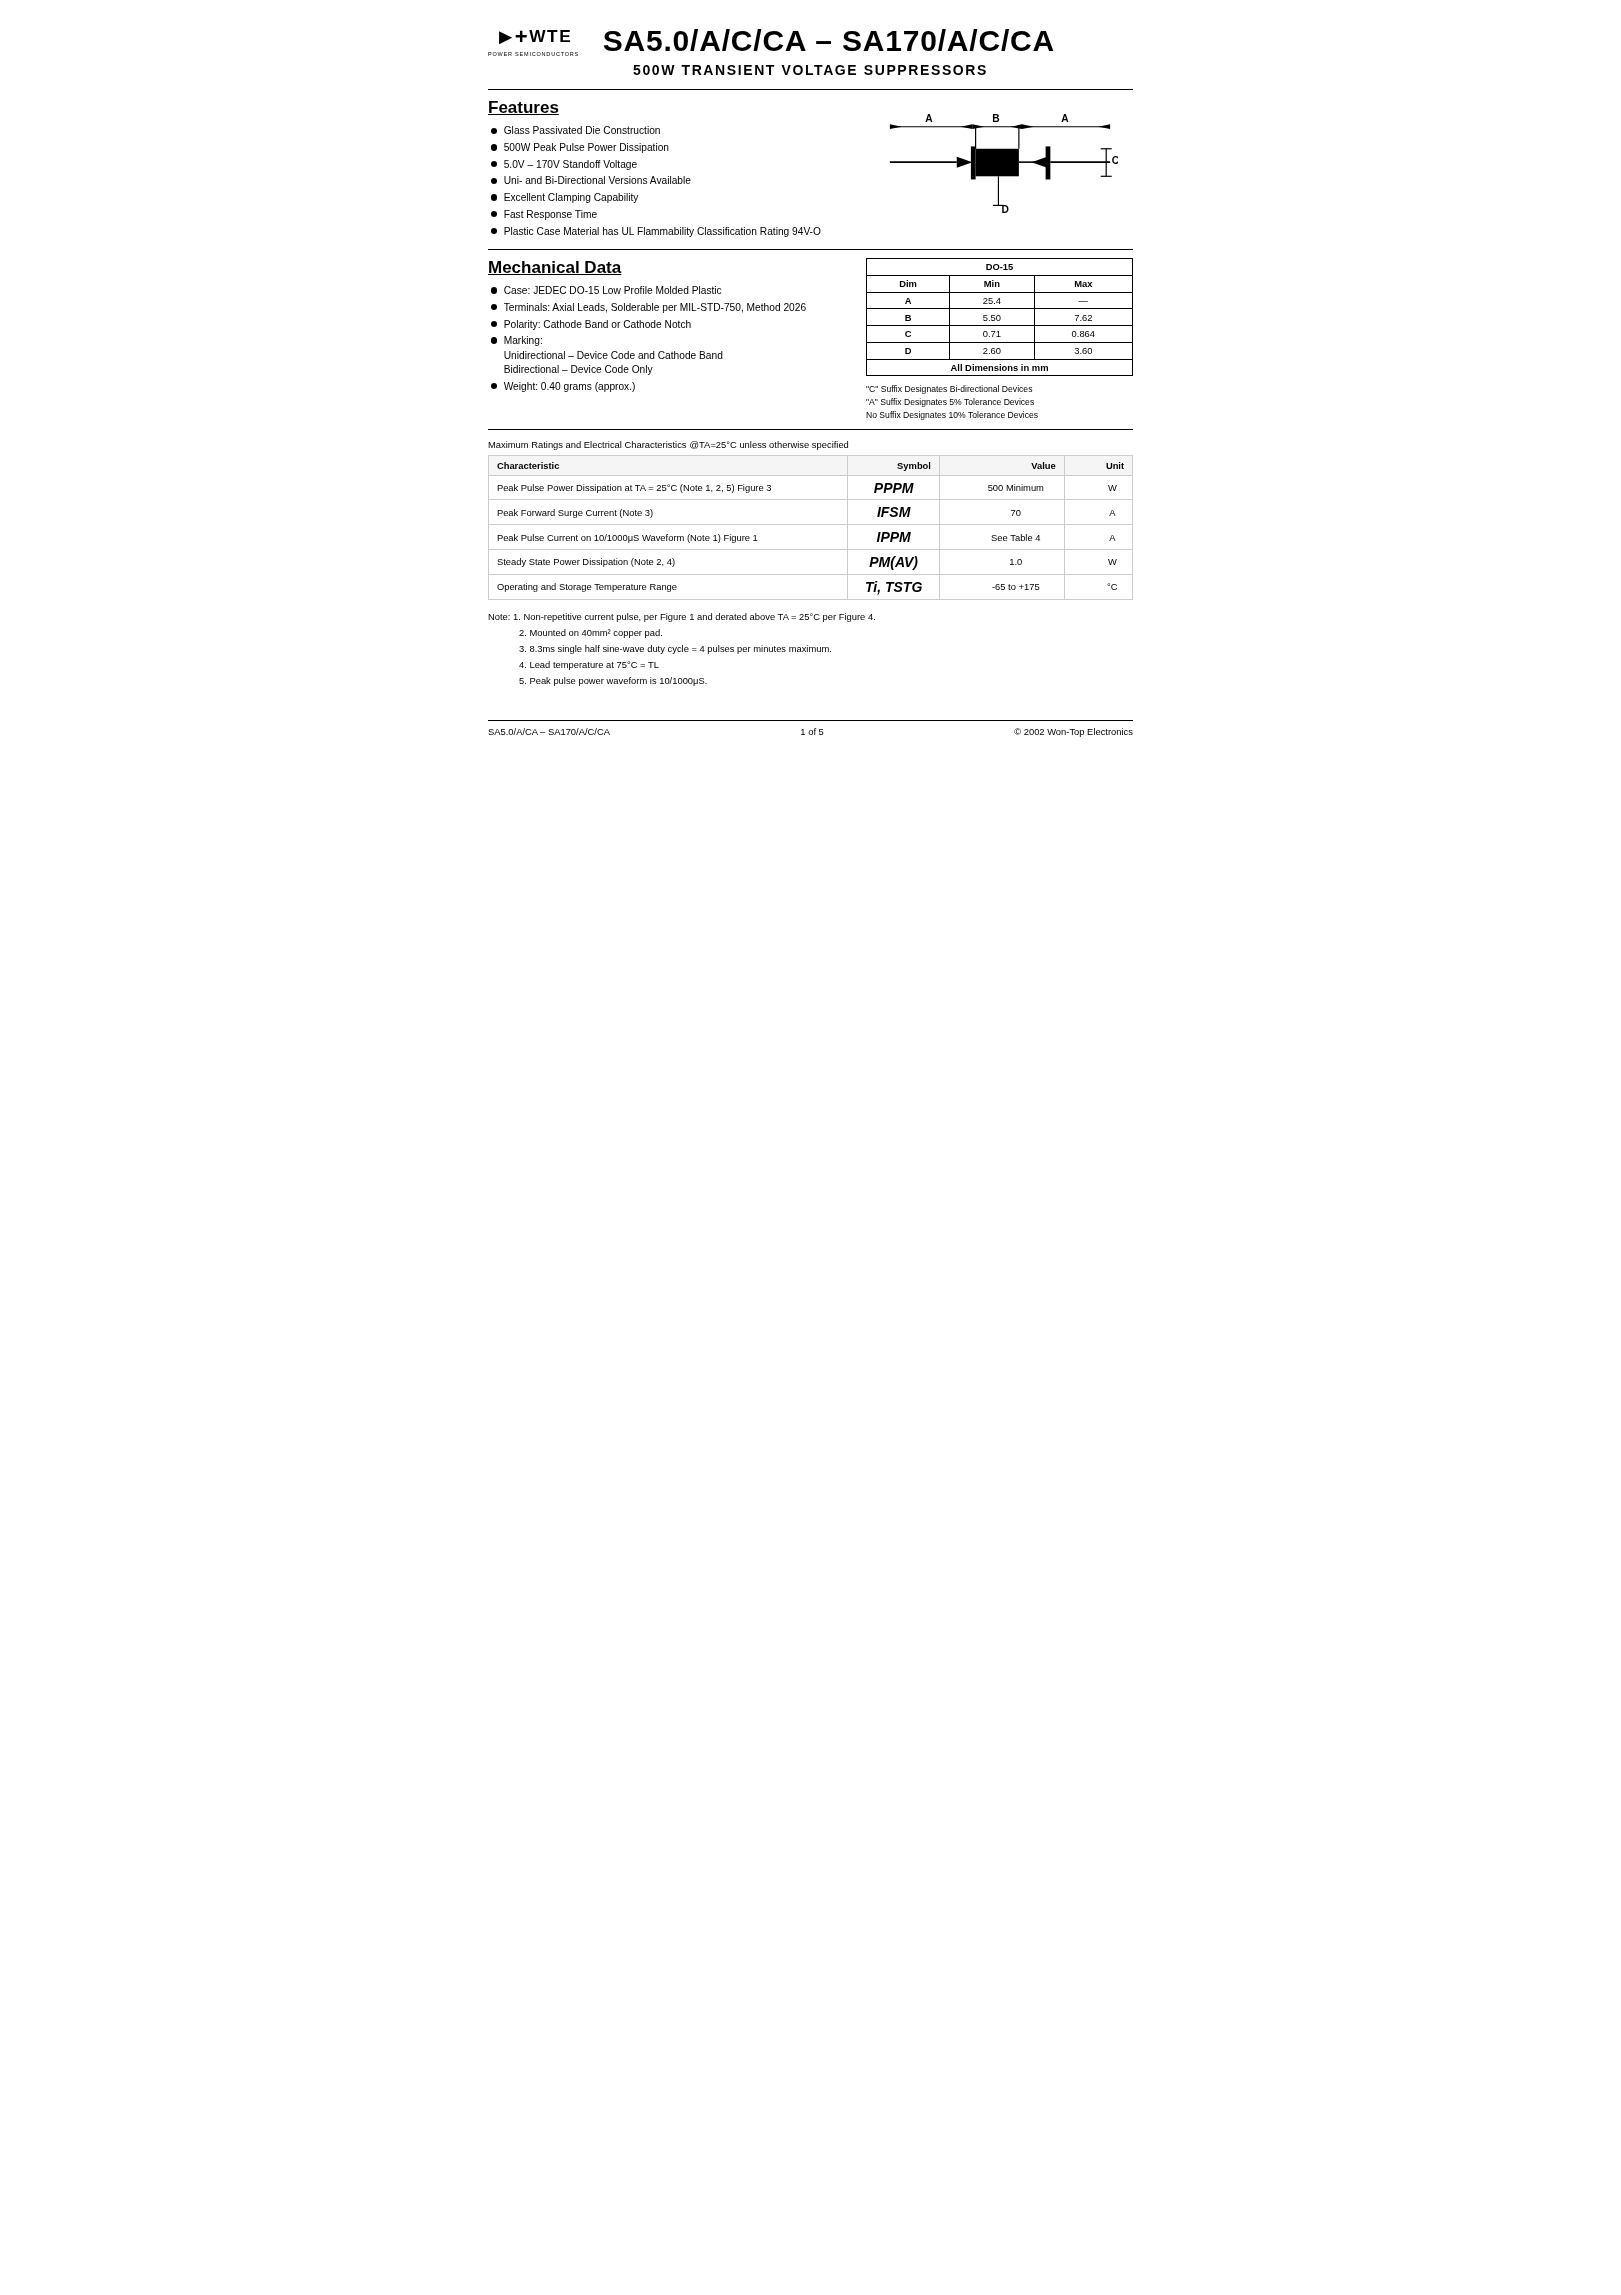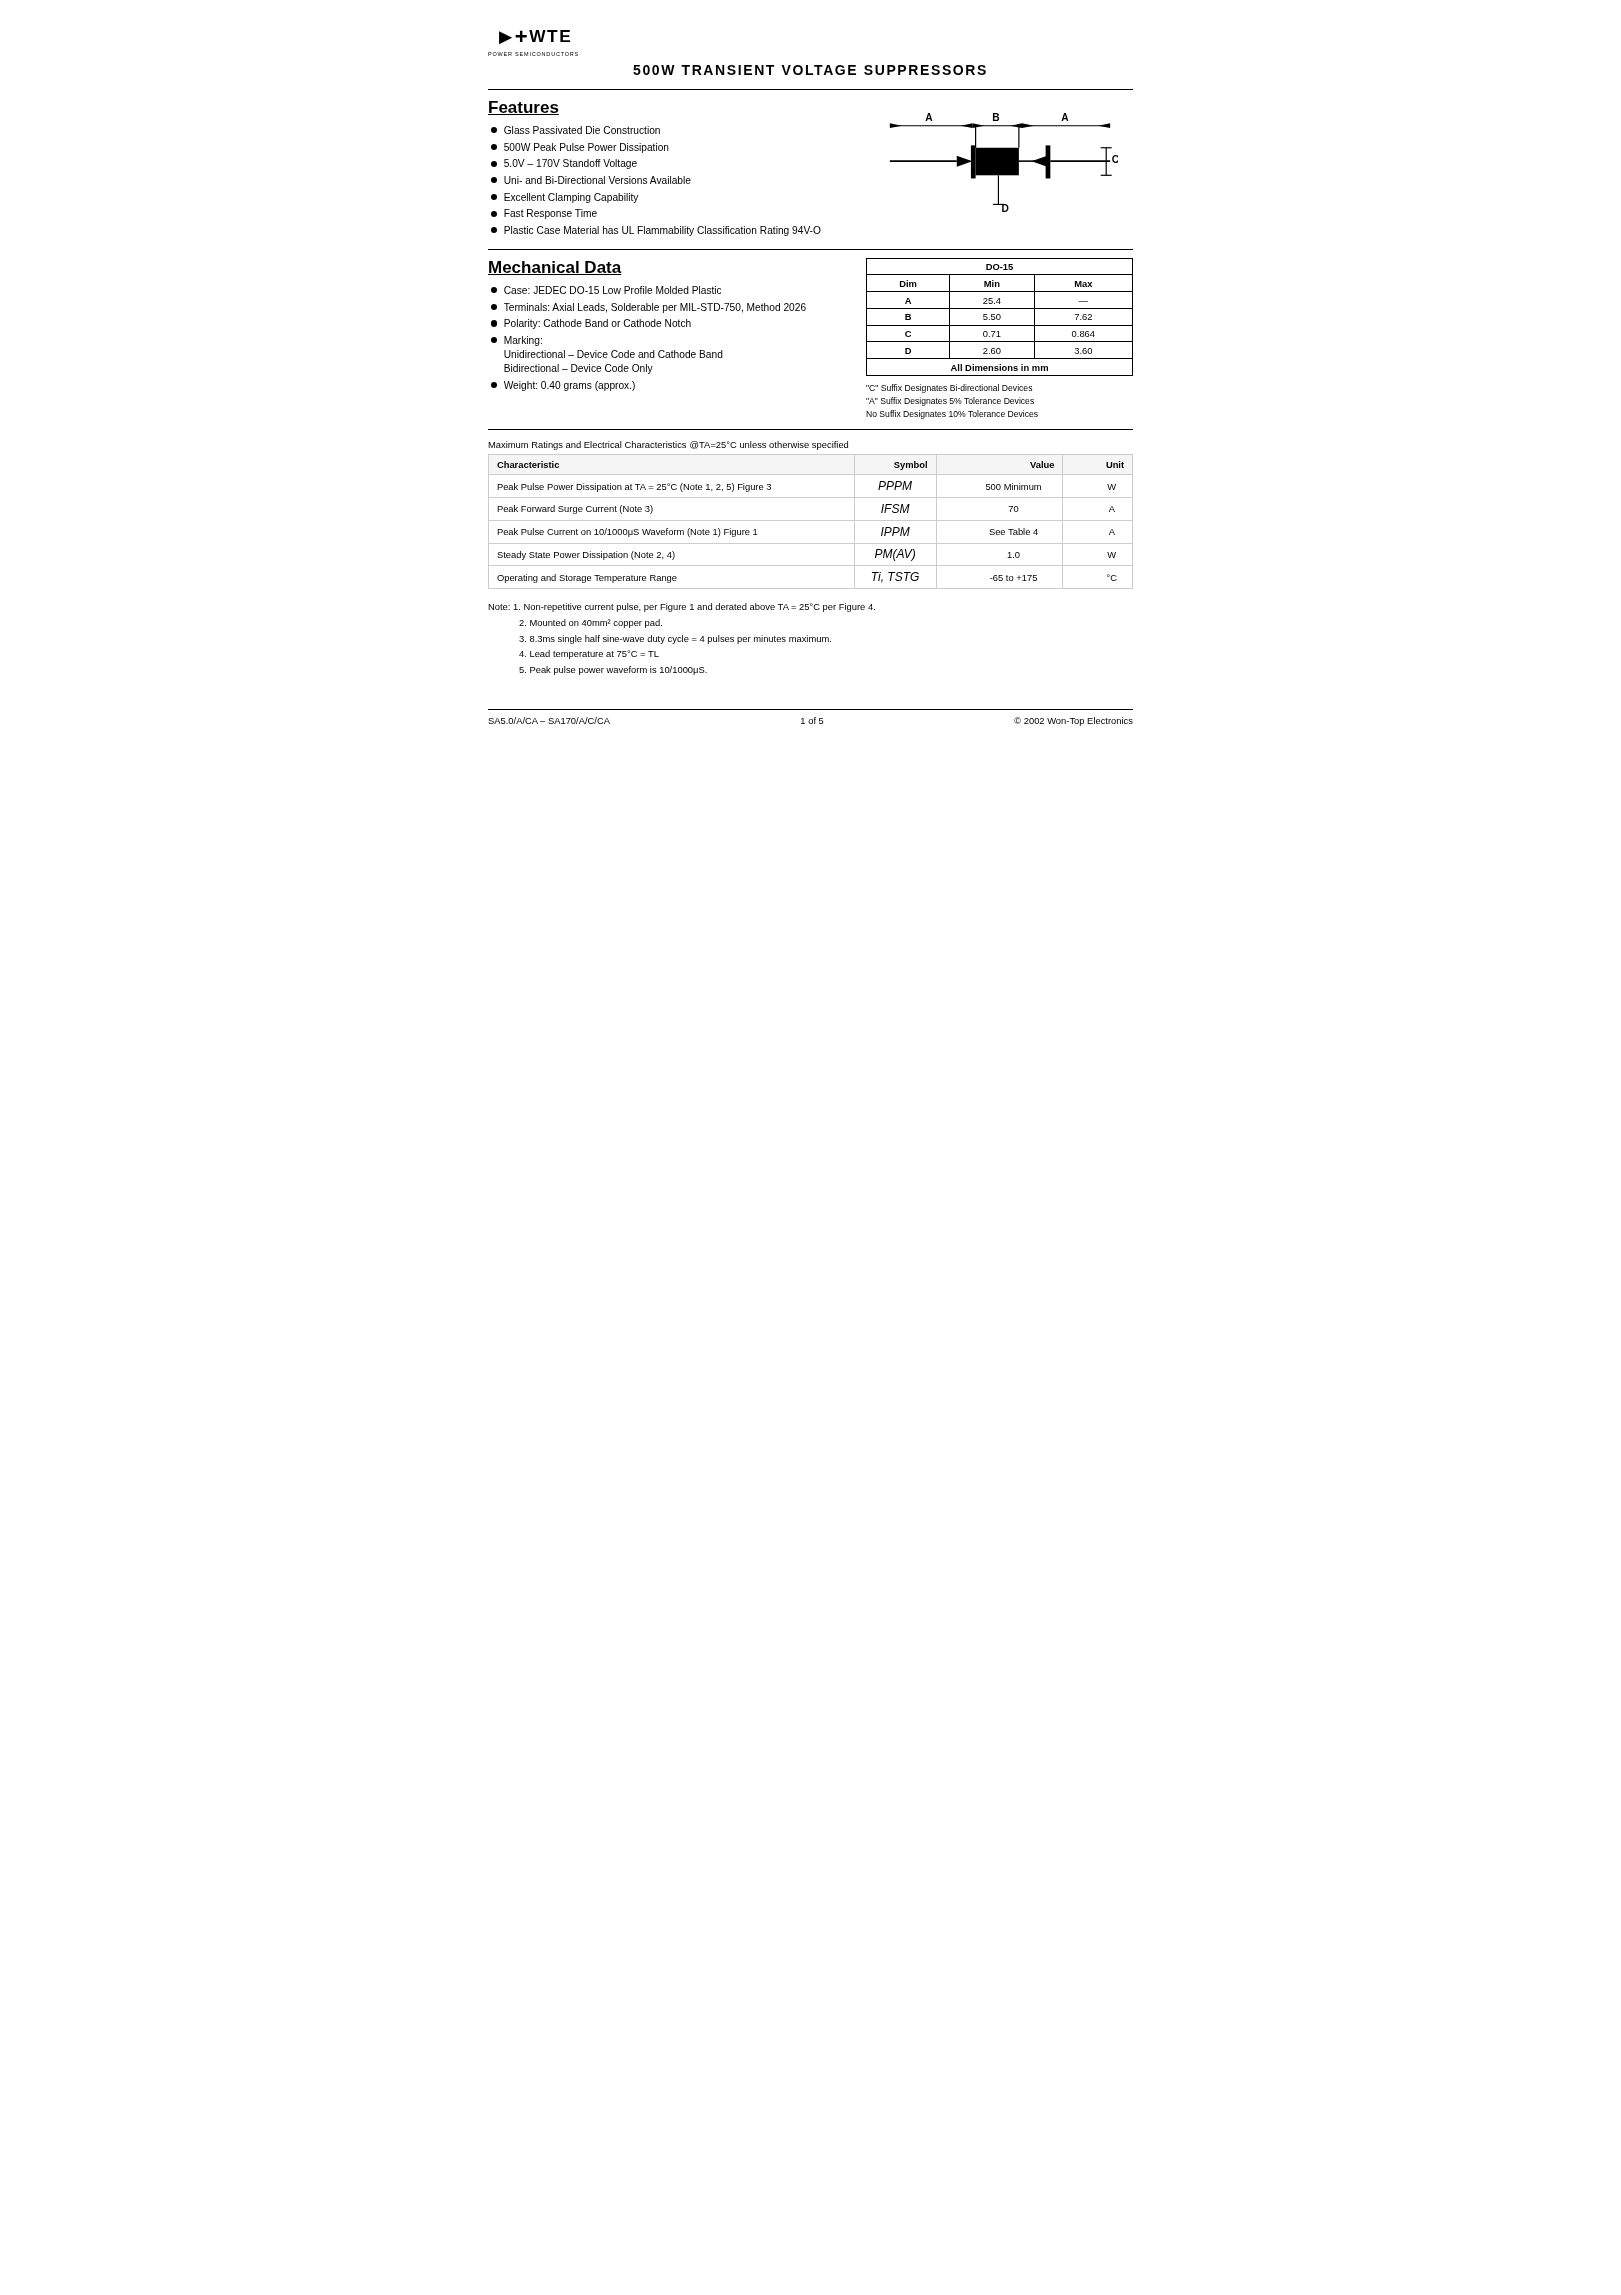"SA5.0/A/C/CA – SA170/A/C/CA" div { html: none -> <div> <div>SA5.0/A/C/CA – SA170/A/C/CA</div> </div> }
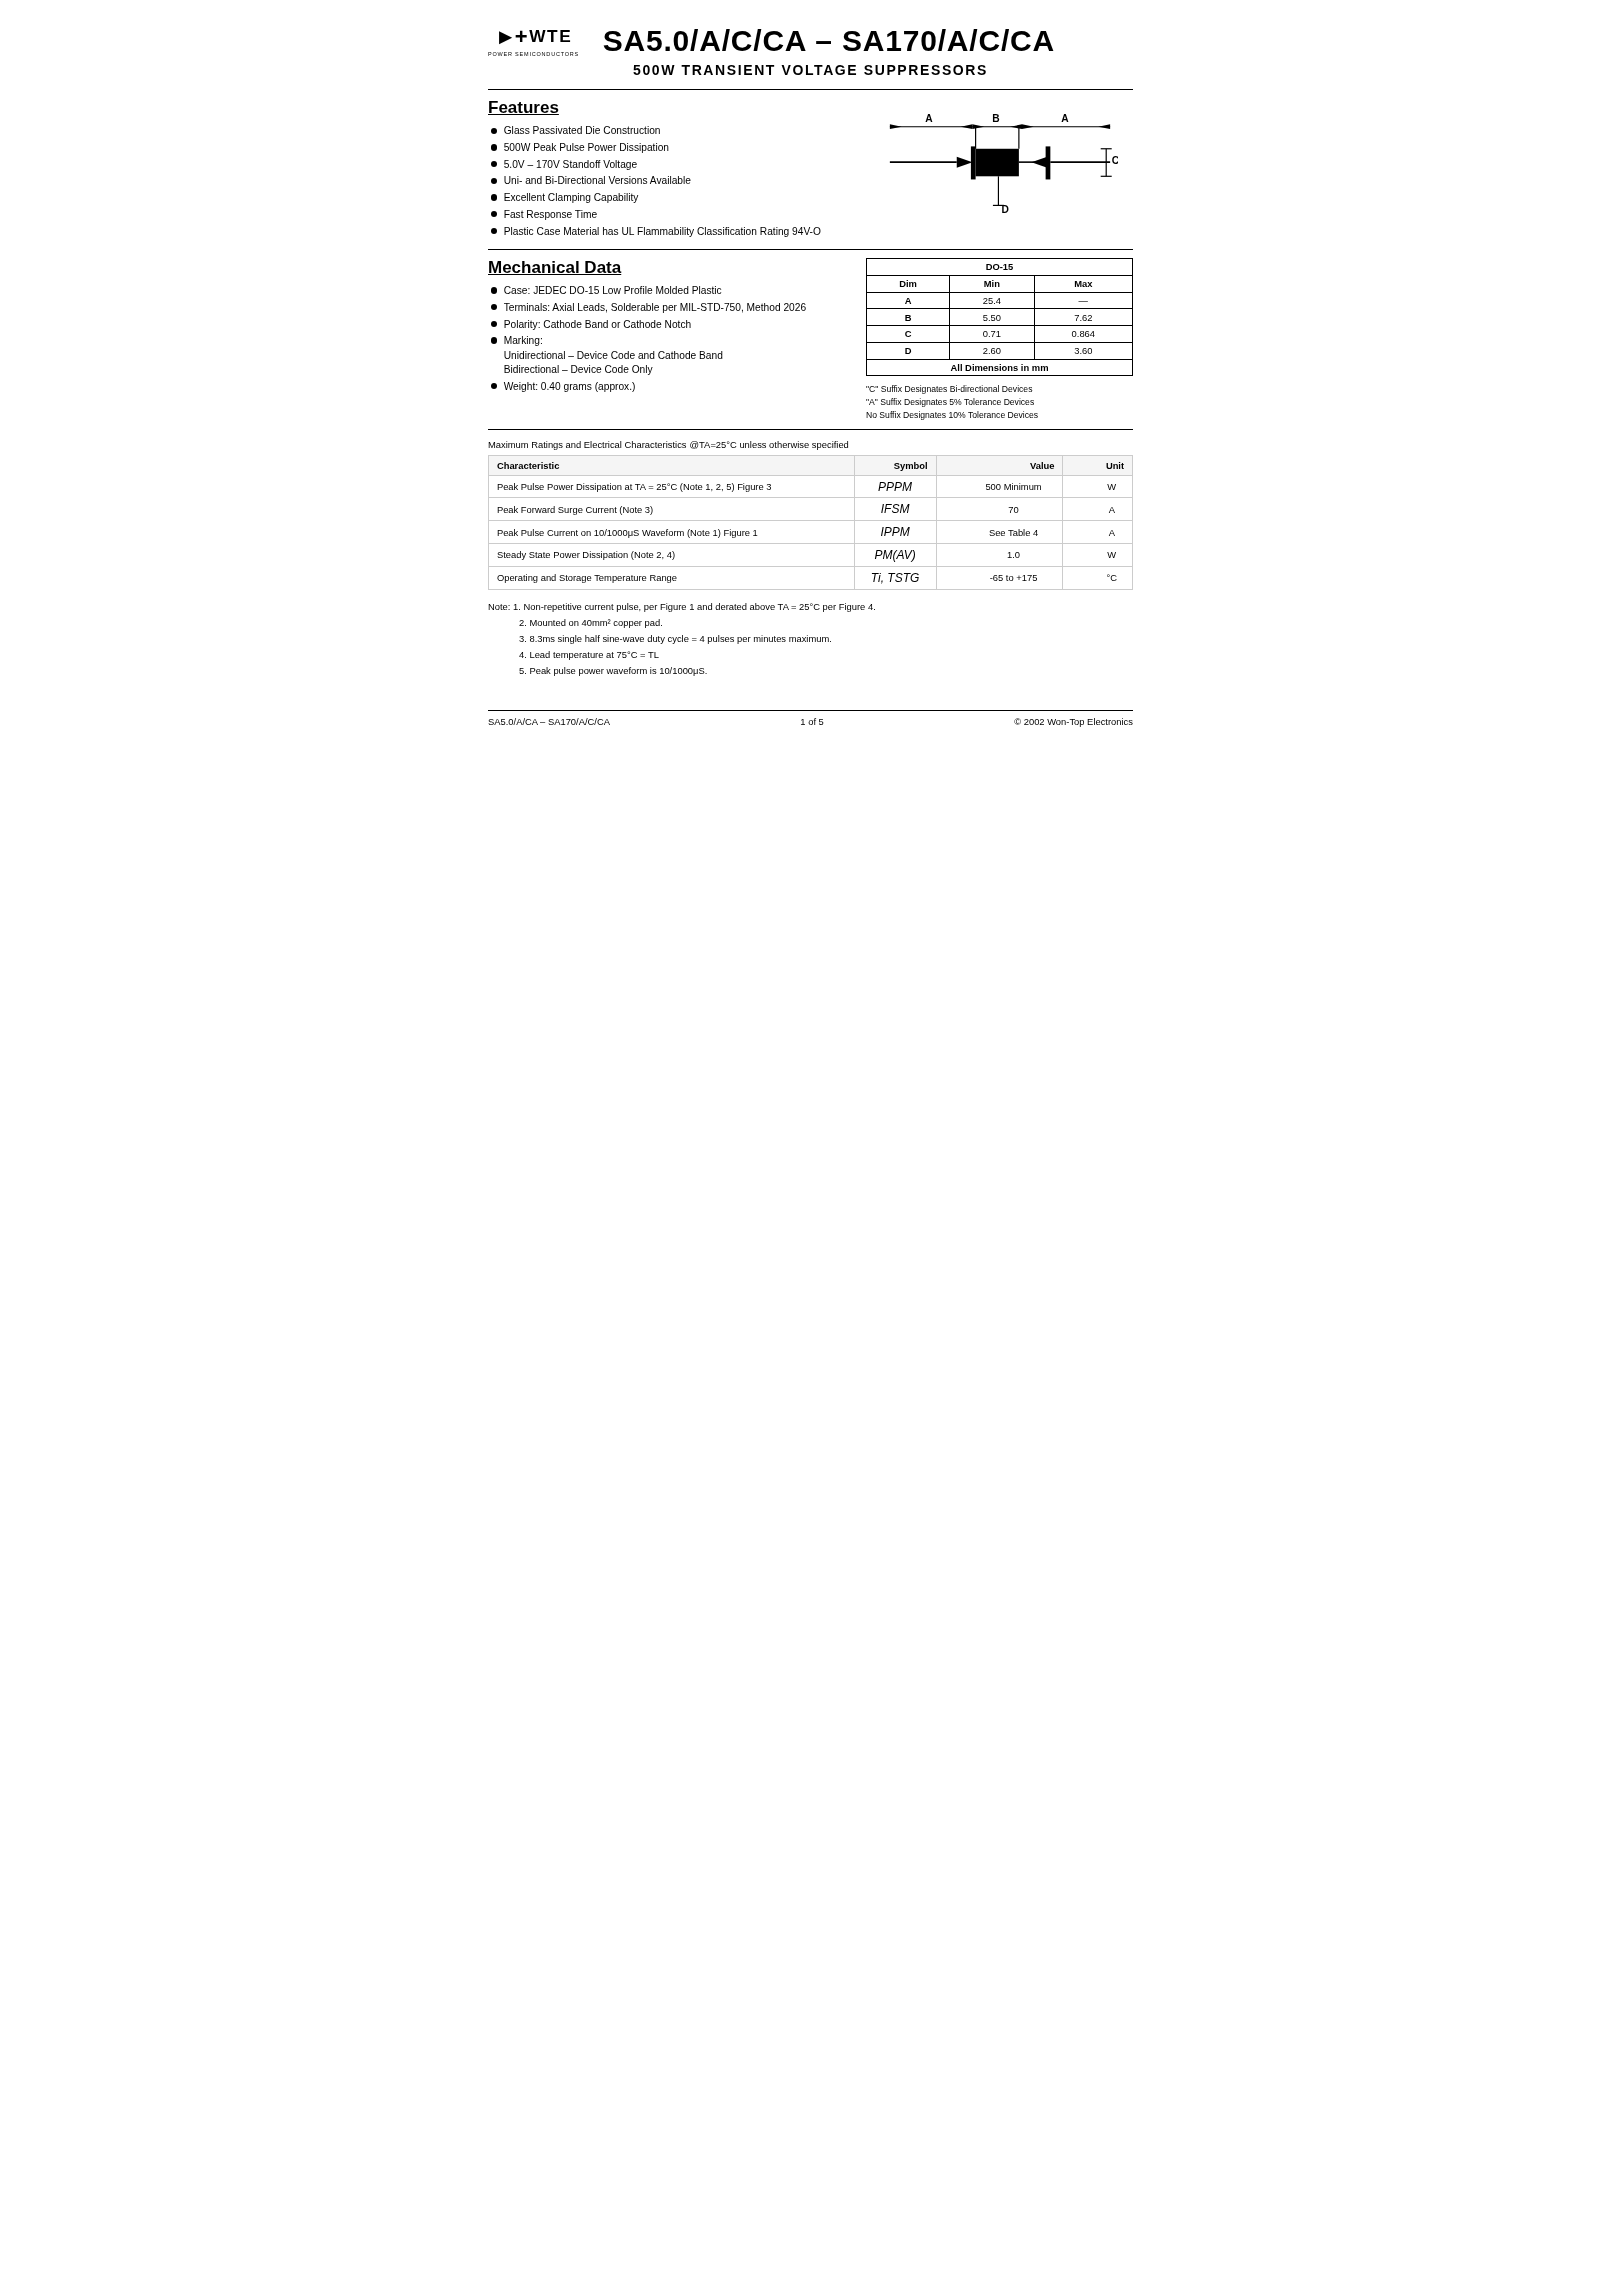"PPPM" .ratings-table td.symbol { font-size: 12px -> 14px; font-weight: none -> bold }
